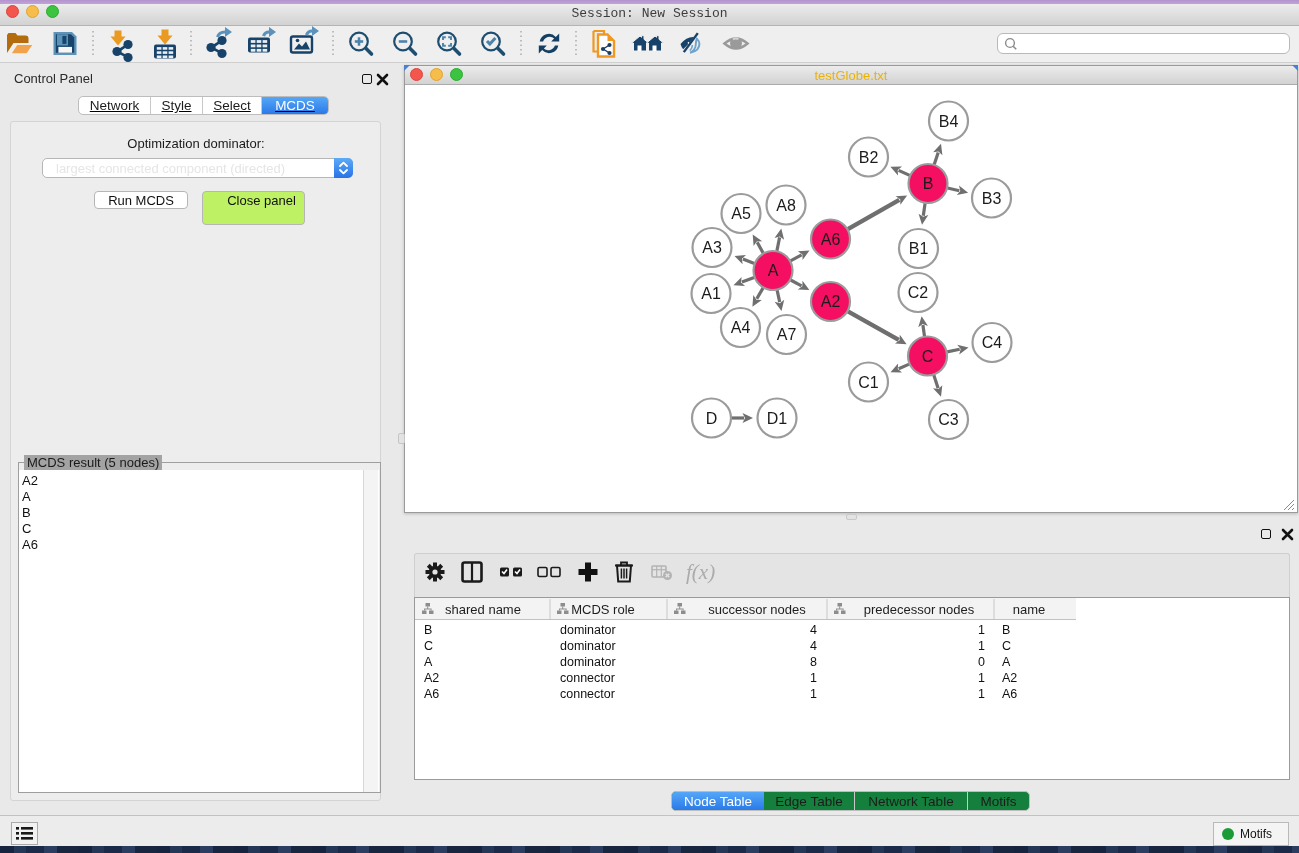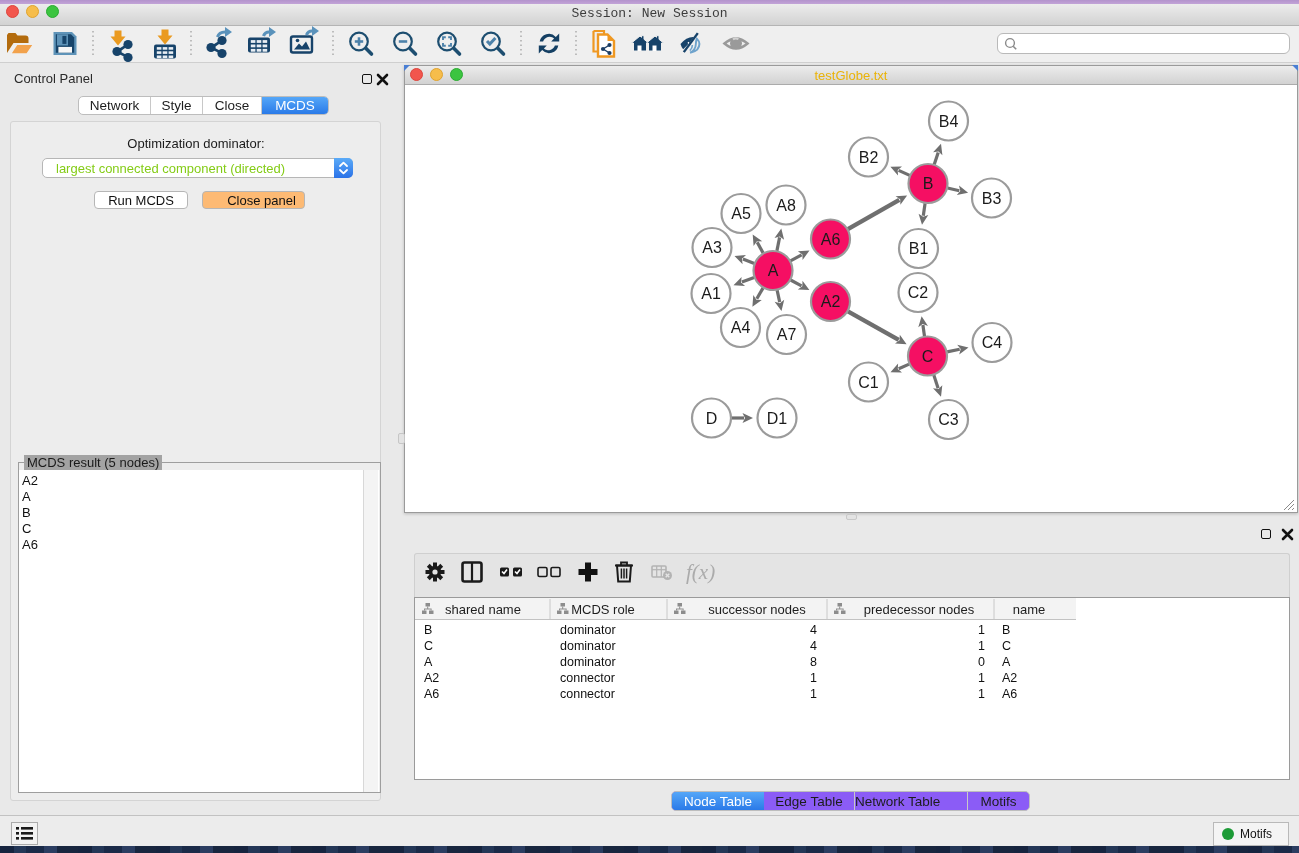"Network" div.abs { text-decoration: none -> underline }
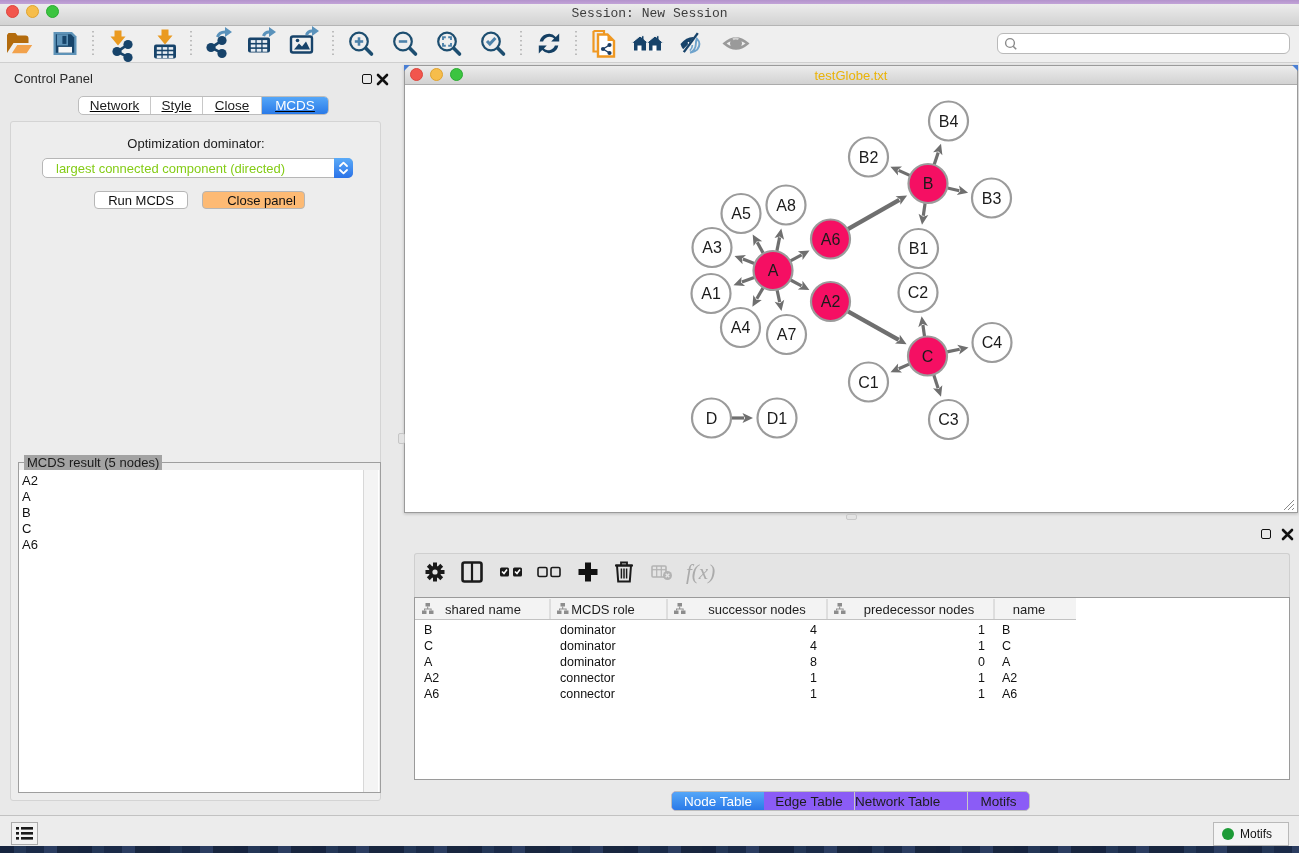"Close" div { text: Close -> Select }
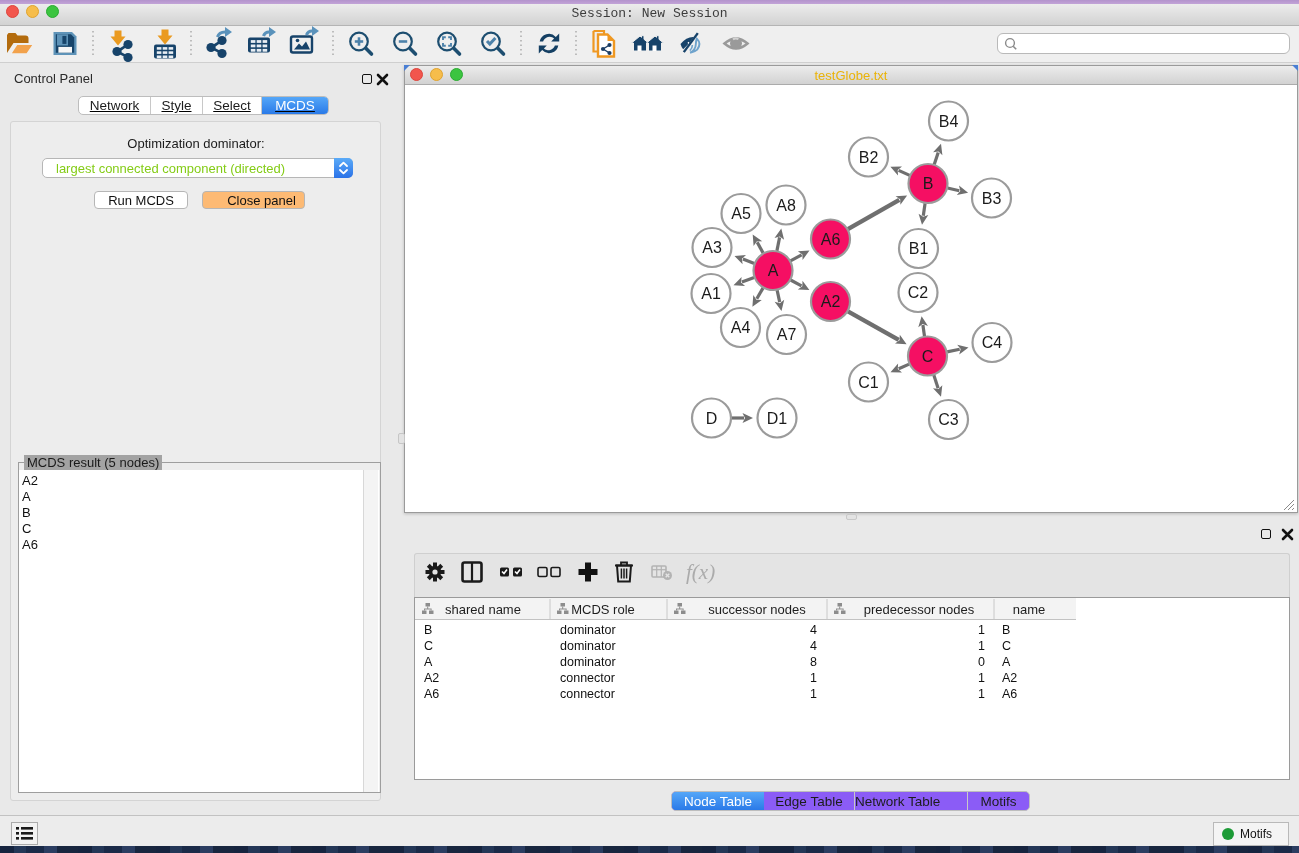"largest connected component (directed)" div.abs { color: #84cc16 -> #e5e5e5 }
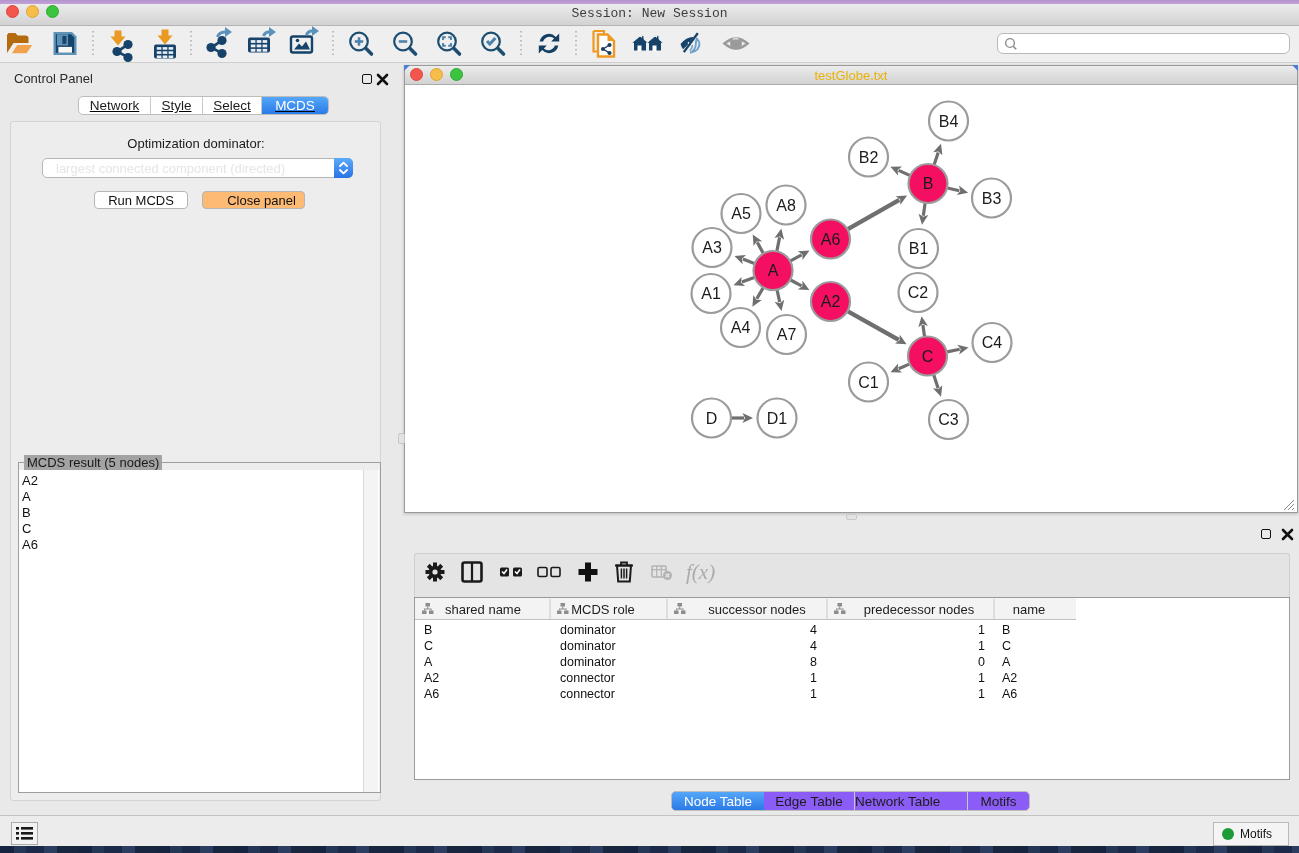"Close panel" div.abs { background: #fdba74 -> #bef264; height: 18px -> 34px }
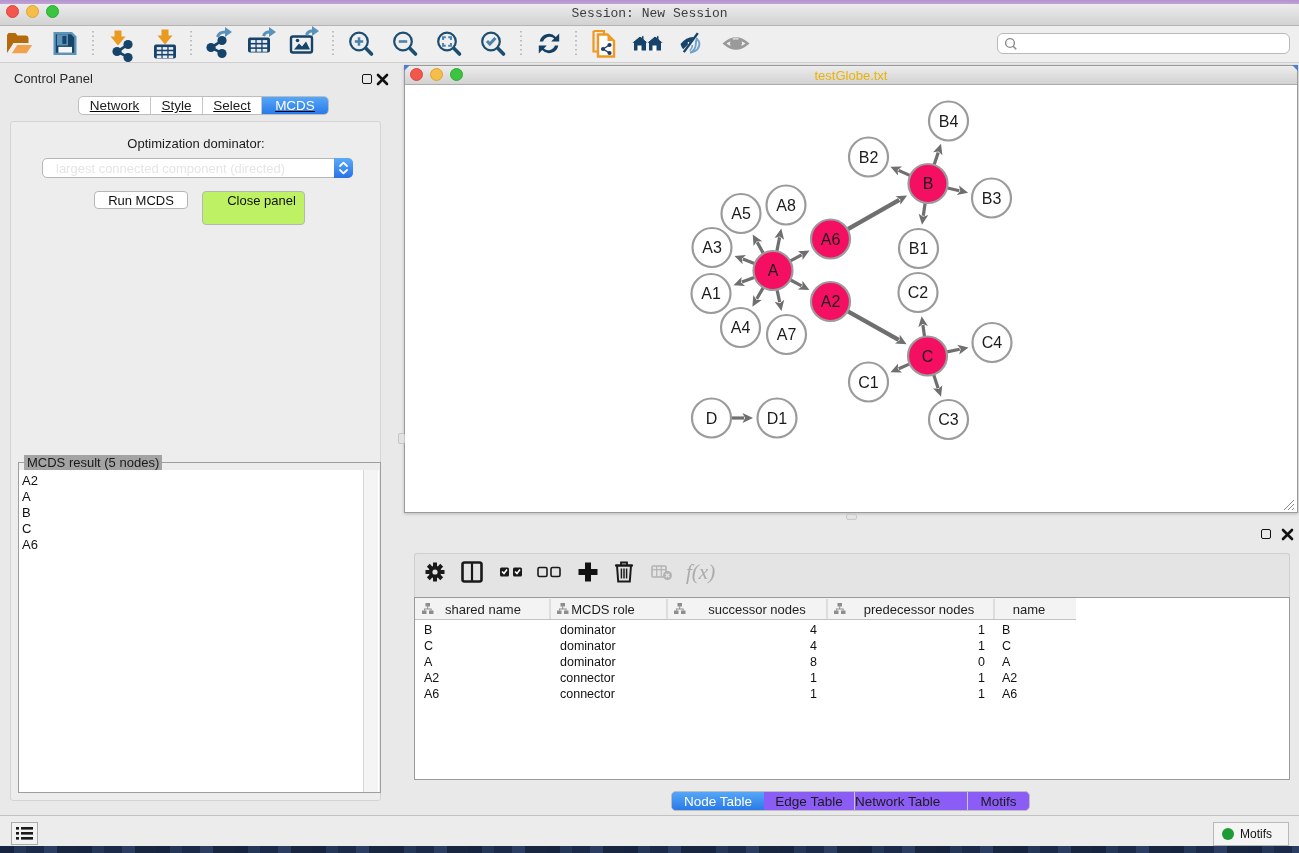"Node Table" div.abs { background: #8b5cf6 -> #15803d }
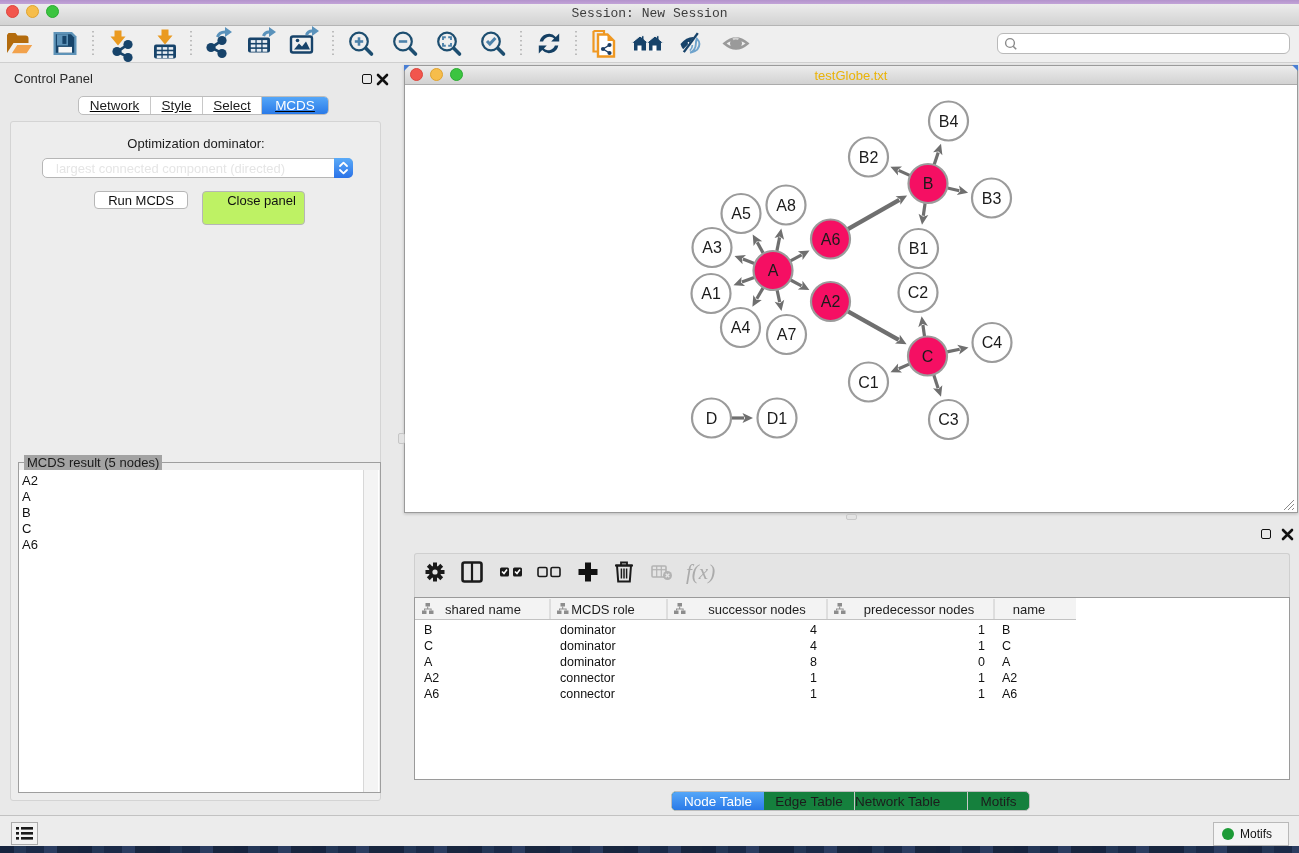"Network Table" div { text-align: left -> center }
